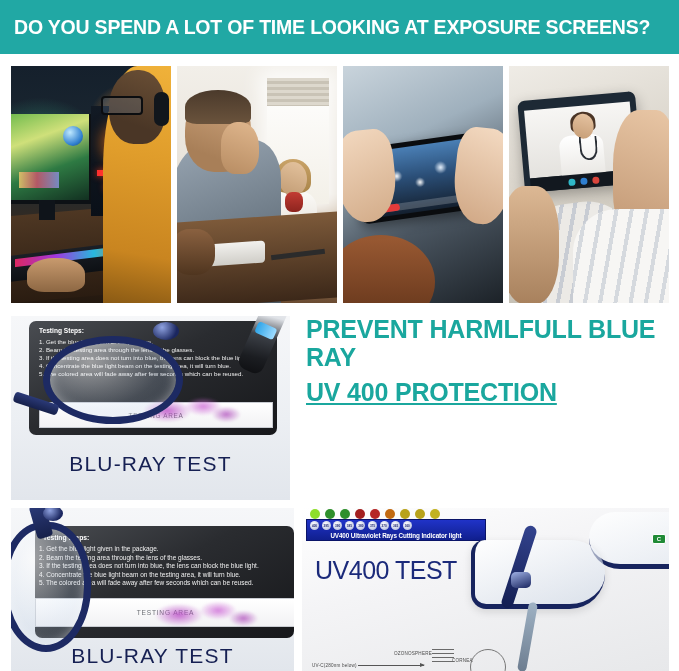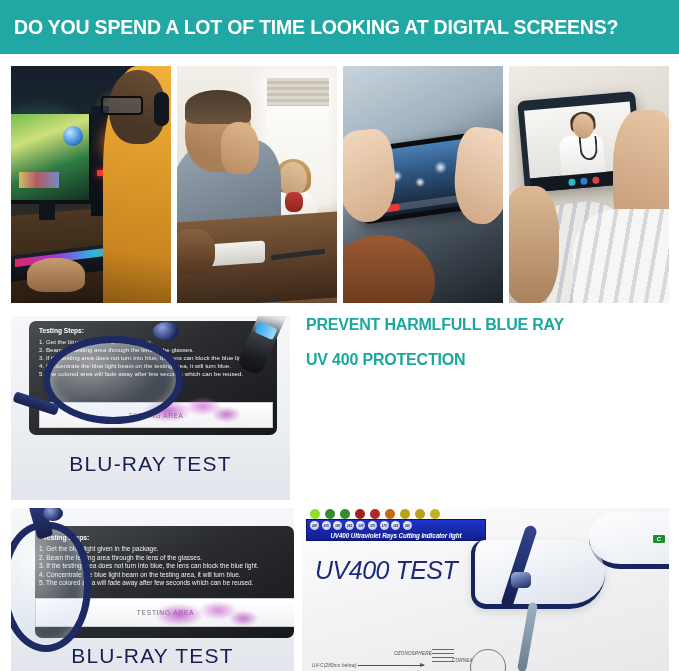"DO YOU SPEND A LOT" div.banner-title { text: DIGITAL -> EXPOSURE }
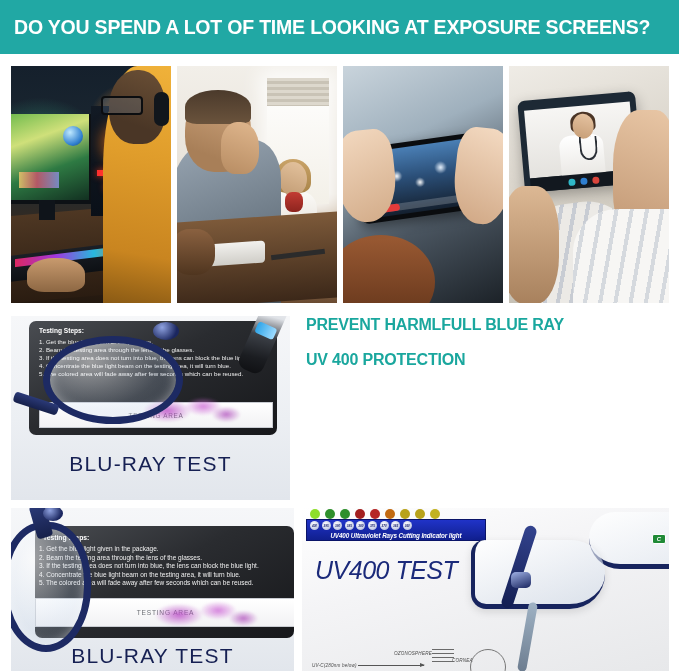"PREVENT HARMLFULL BLUE RAY" .copy h2 { font-size: 16px -> 25px }
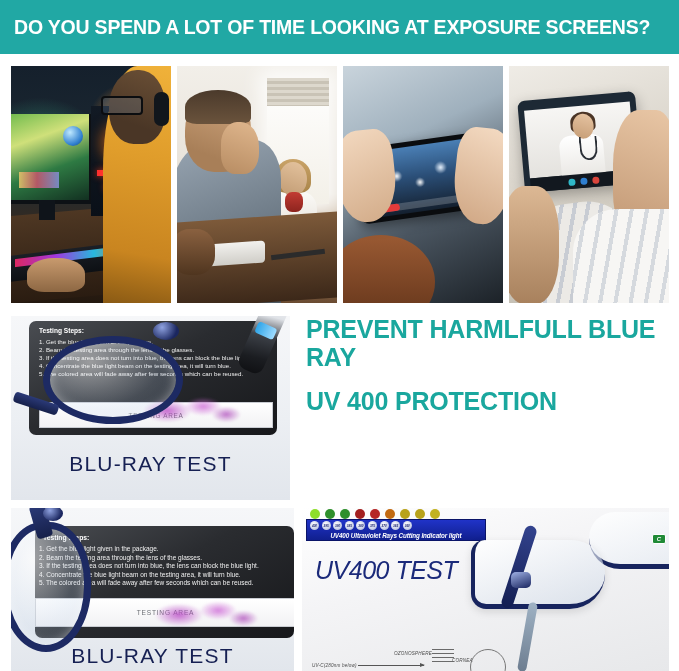"UV 400 PROTECTION" .copy h2.second { margin-top: 17px -> 8px; text-decoration: none -> underline }
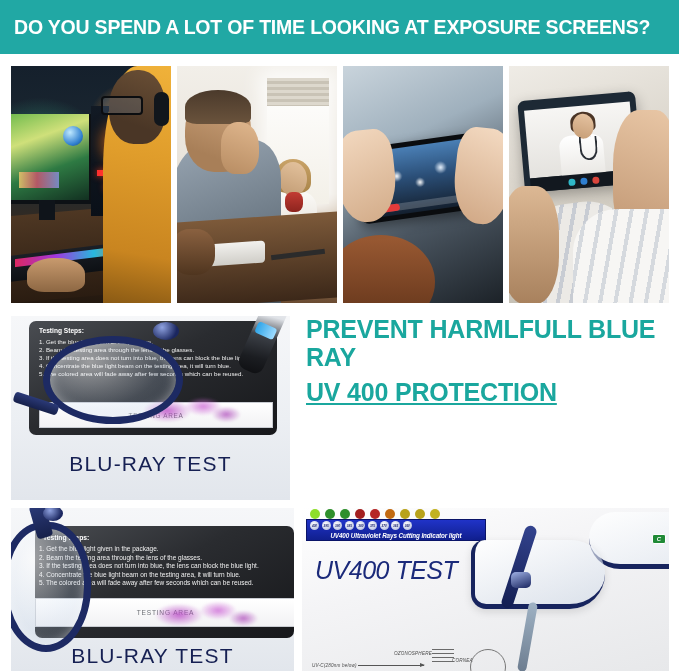"UV400 TEST" .uv { font-style: italic -> none }
